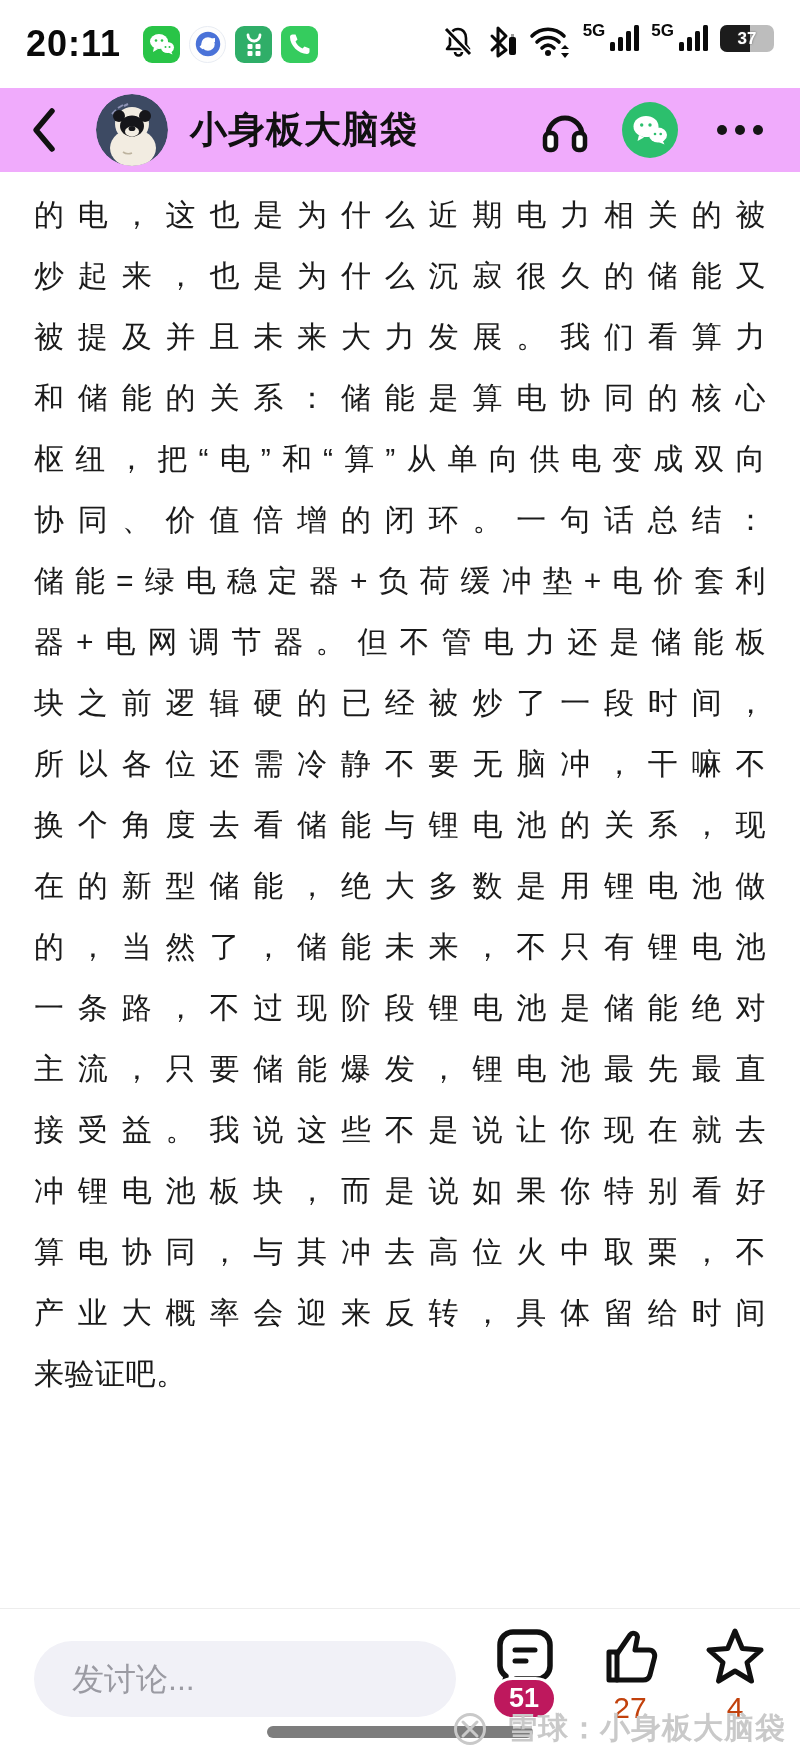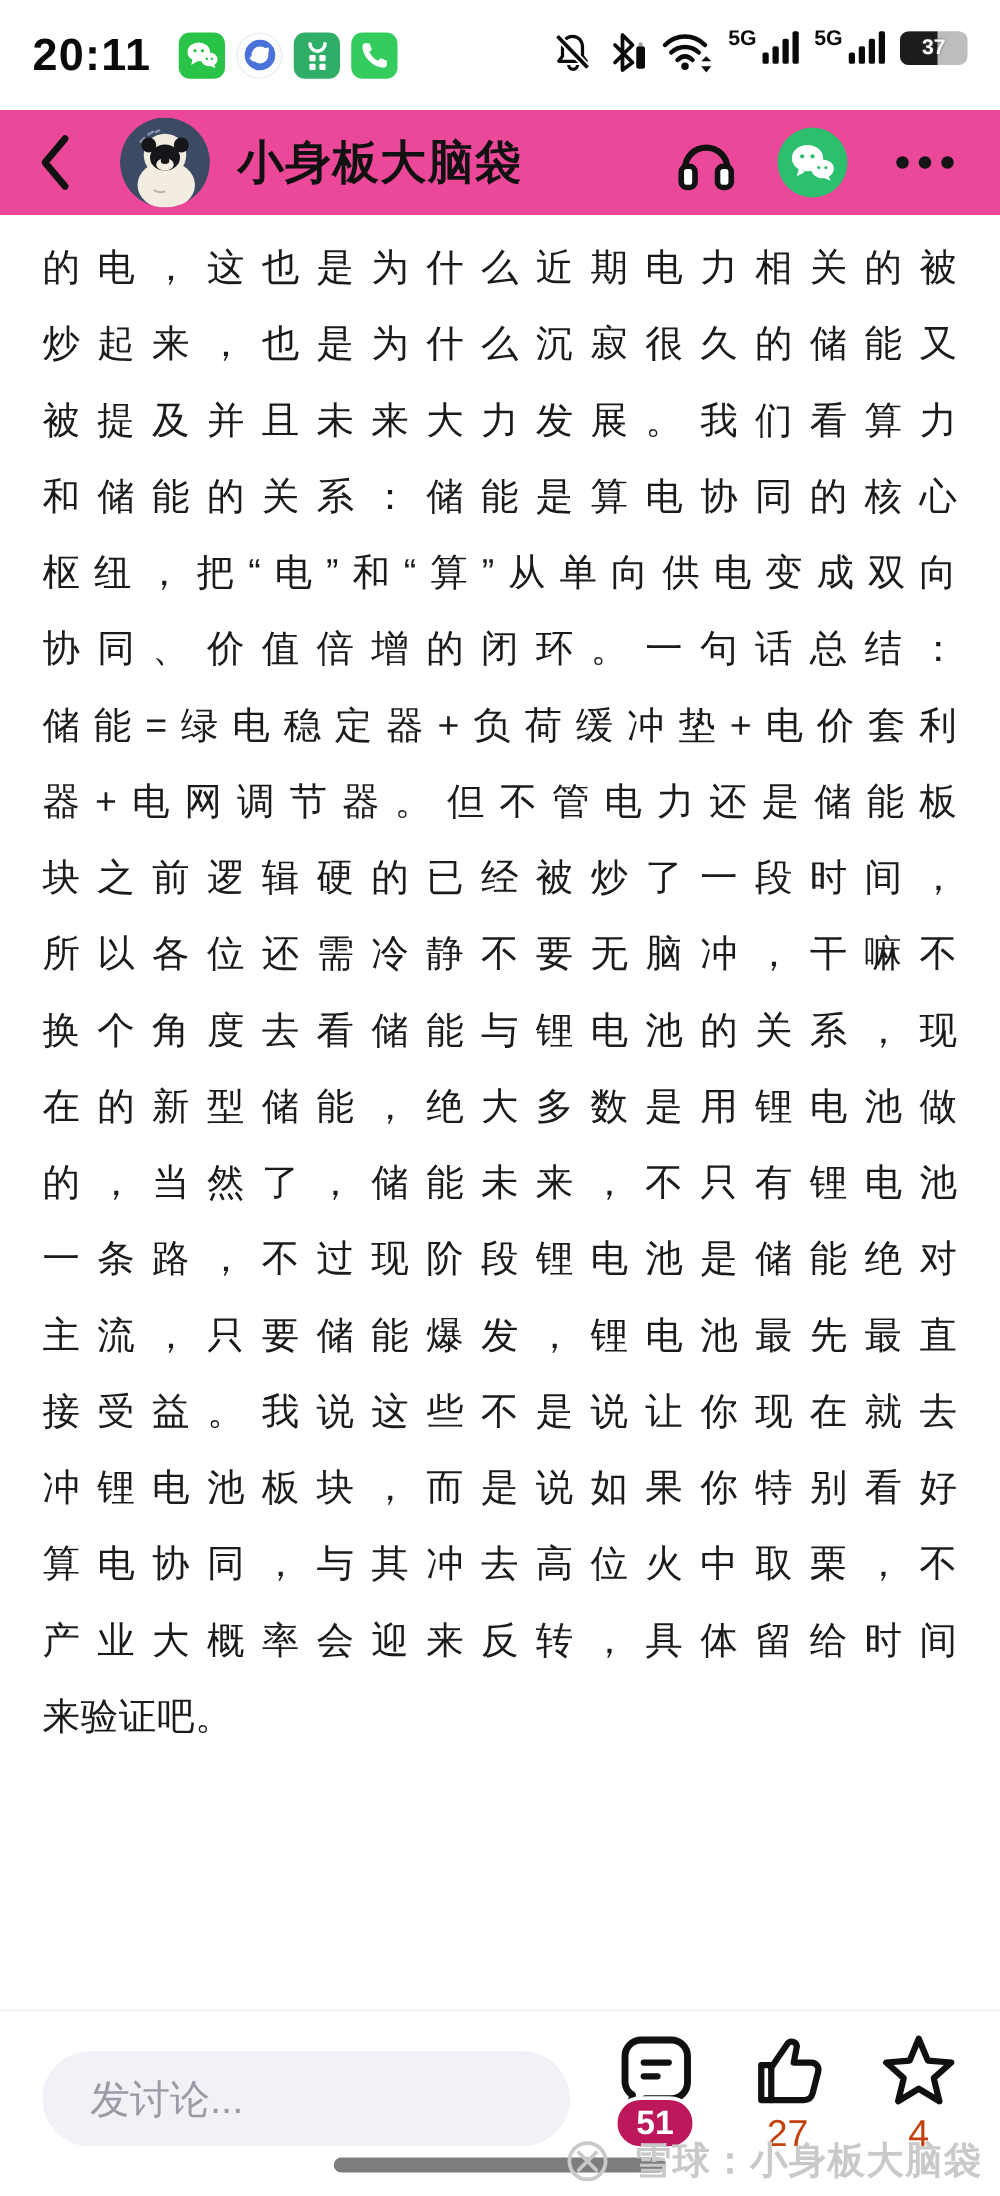"小身板大脑袋" .nav-bar { background: #ec4899 -> #f0abfc }
